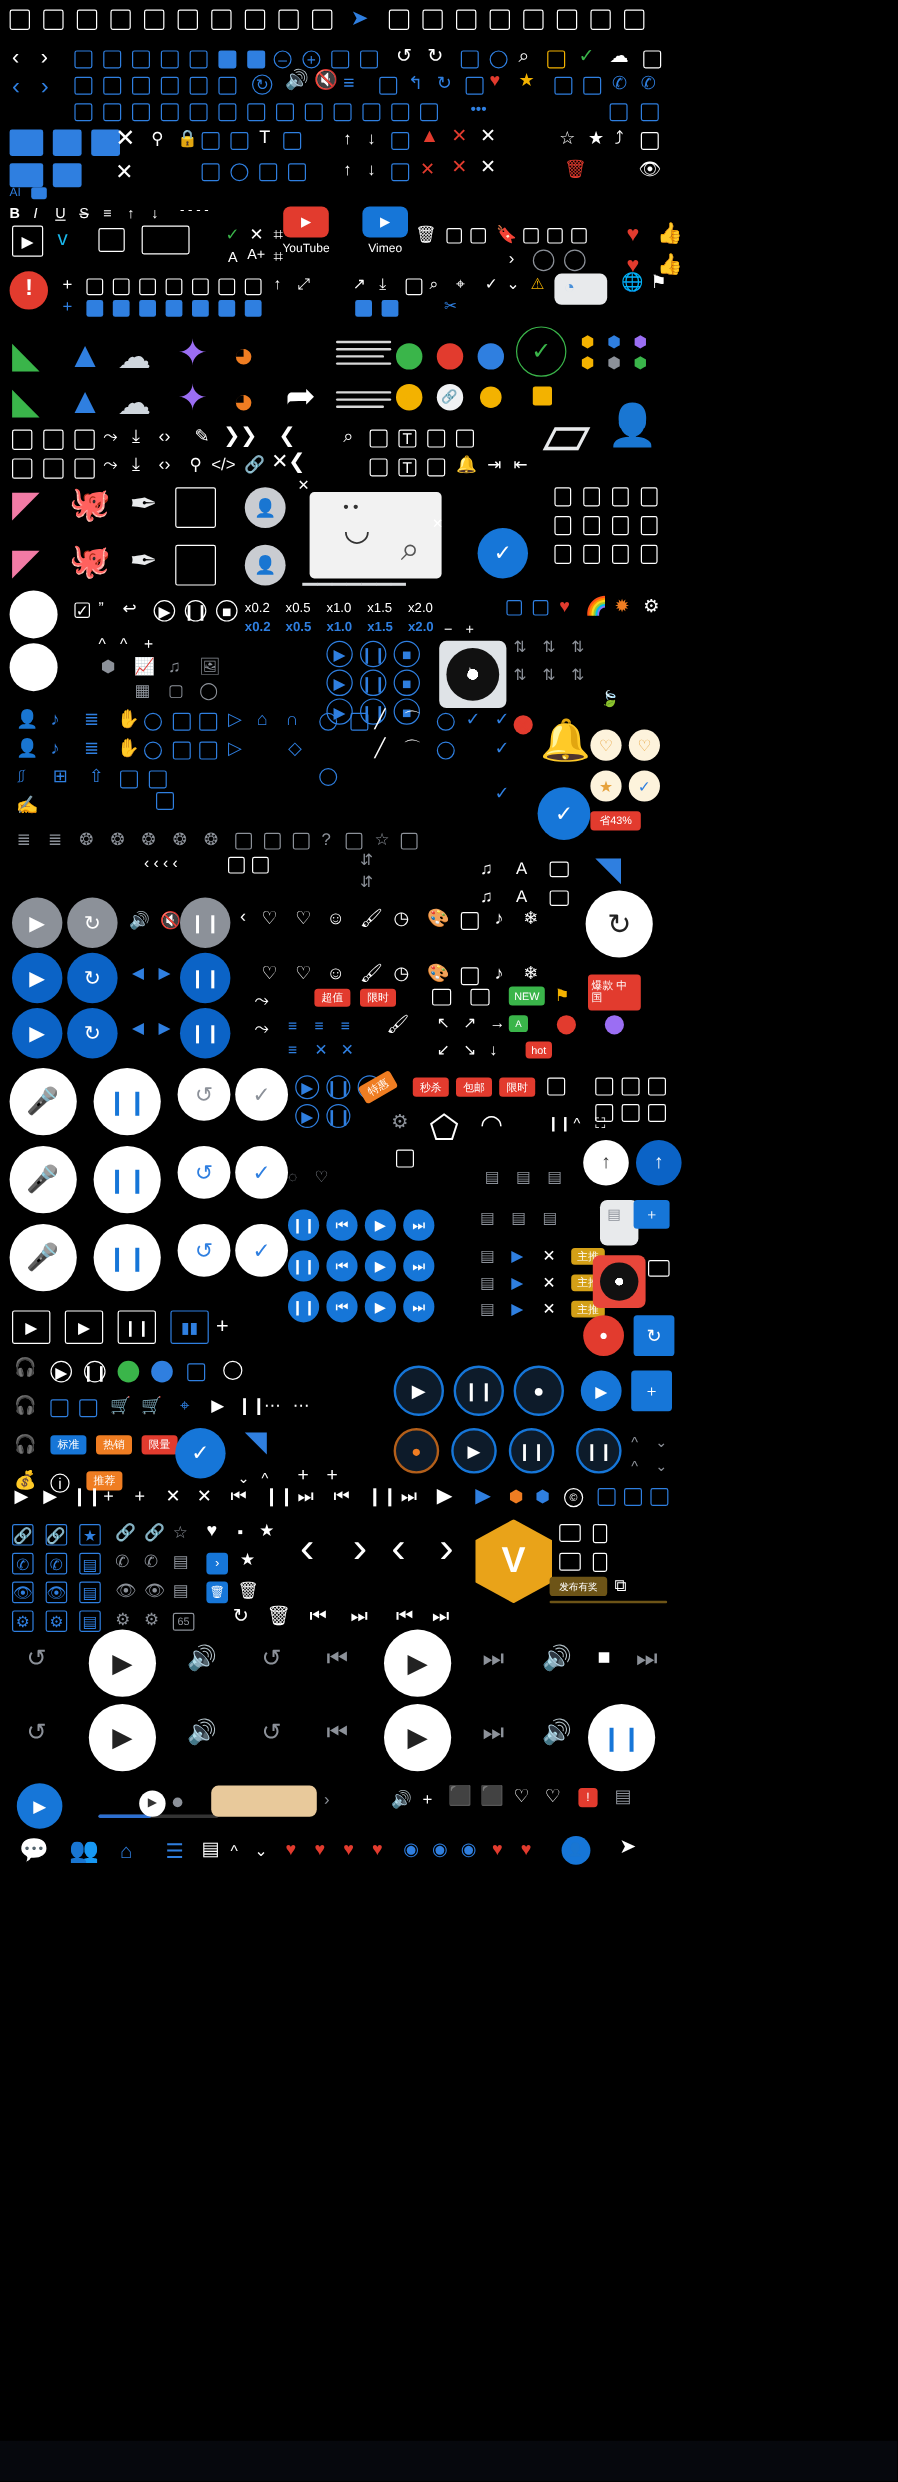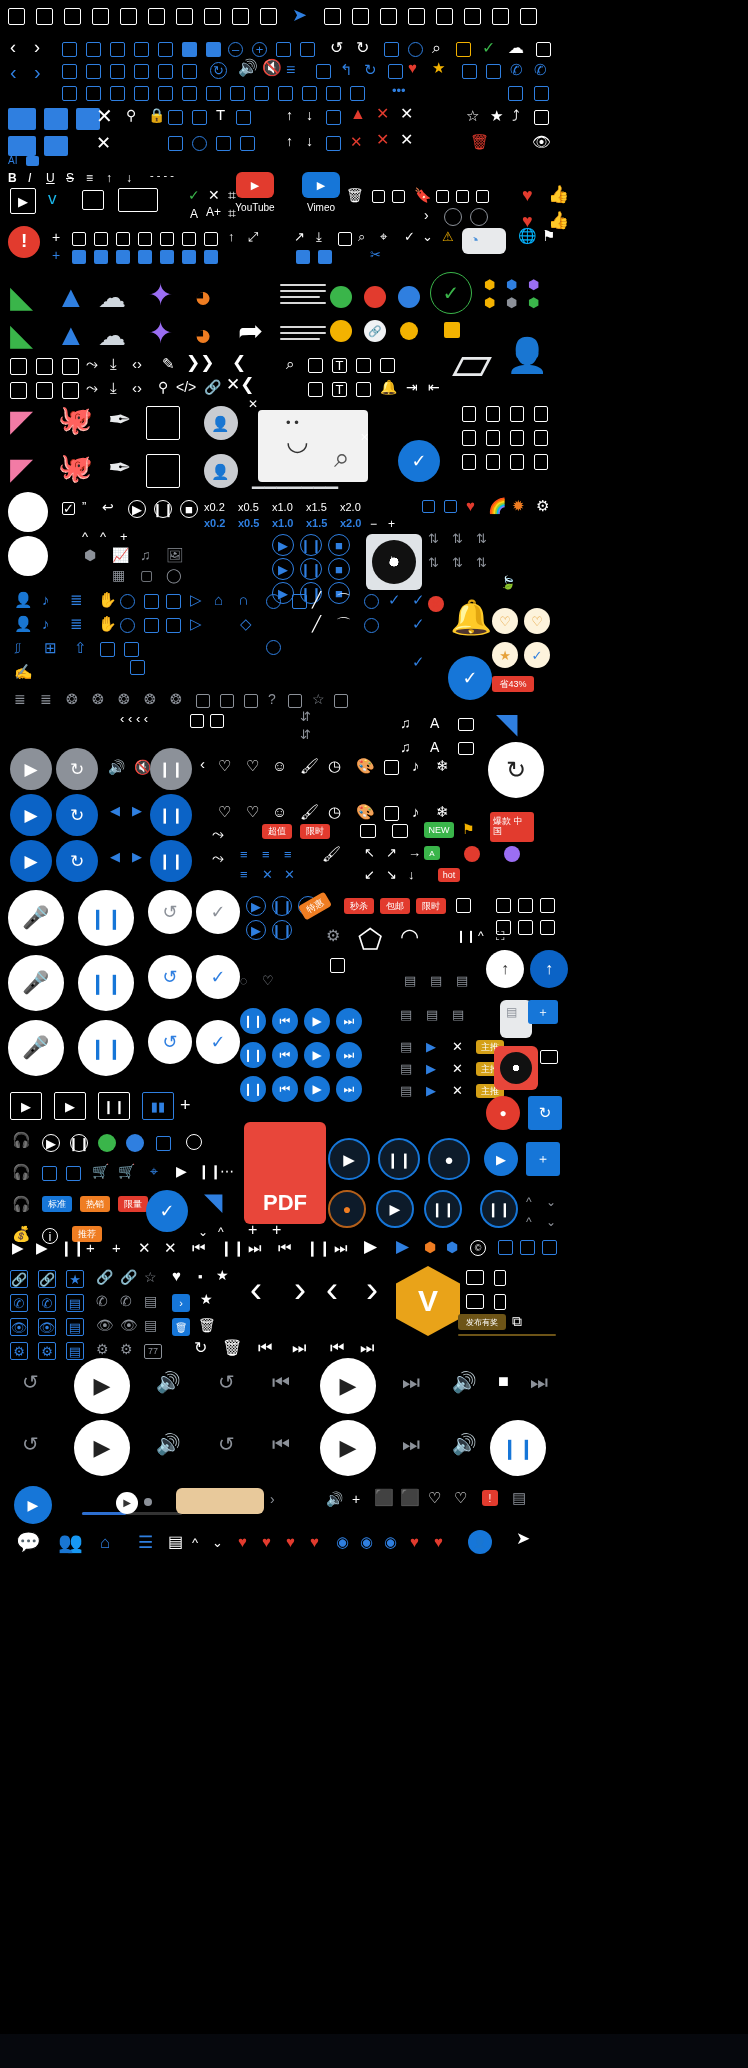"PDF" div.pdf { html: <div>PDF</div> -> none }
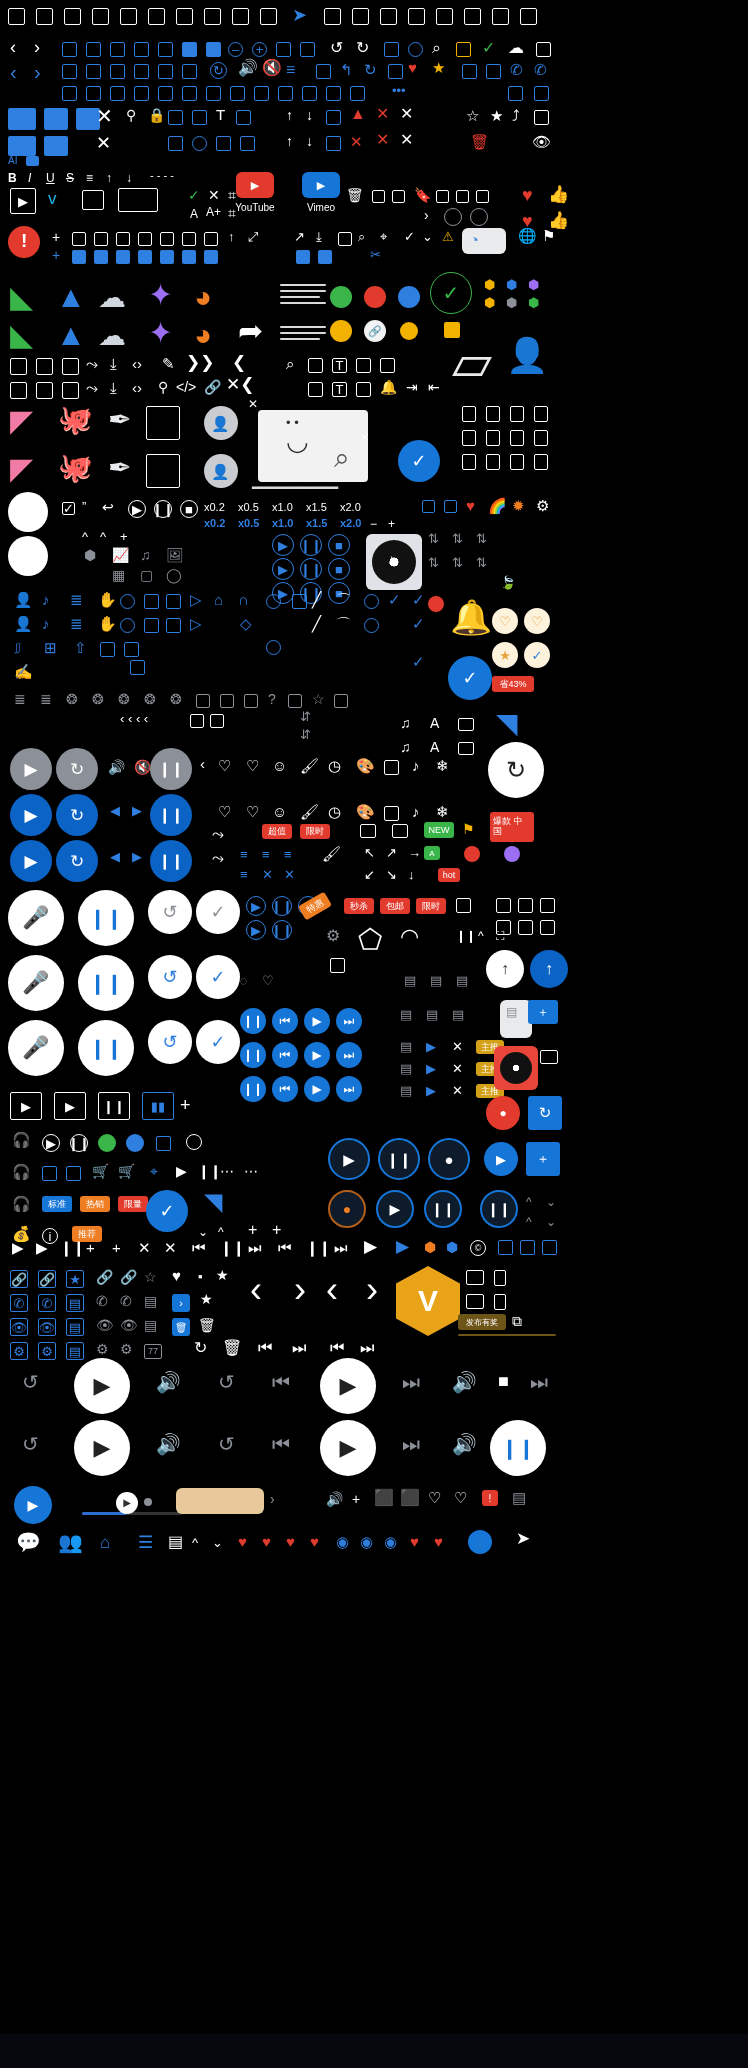"77" div.ic { text: 77 -> 65 }
